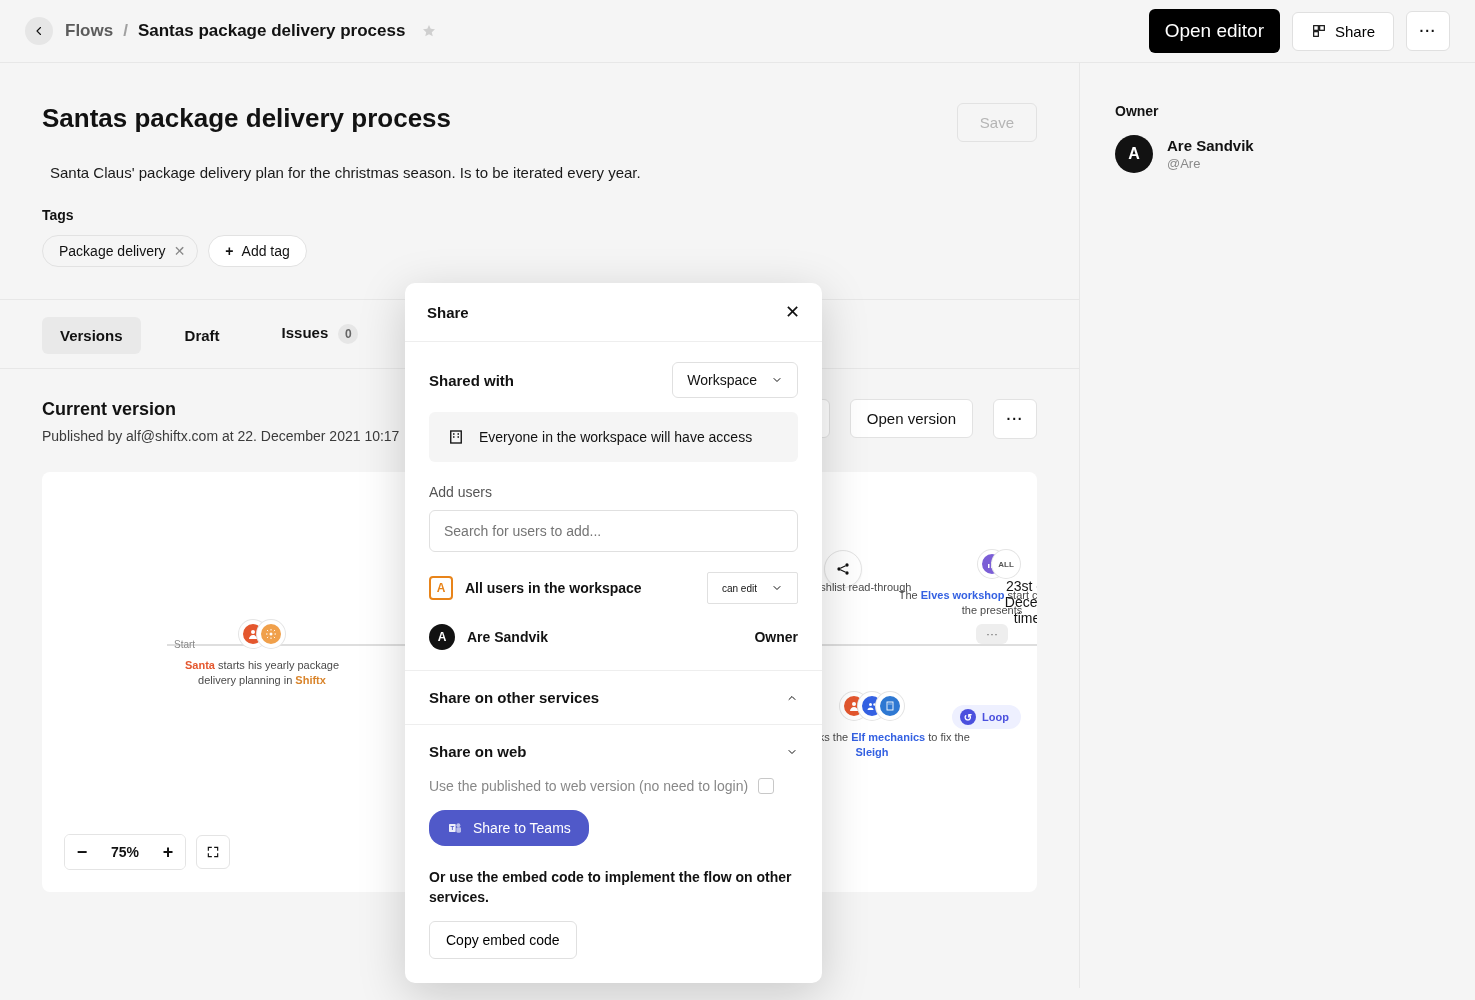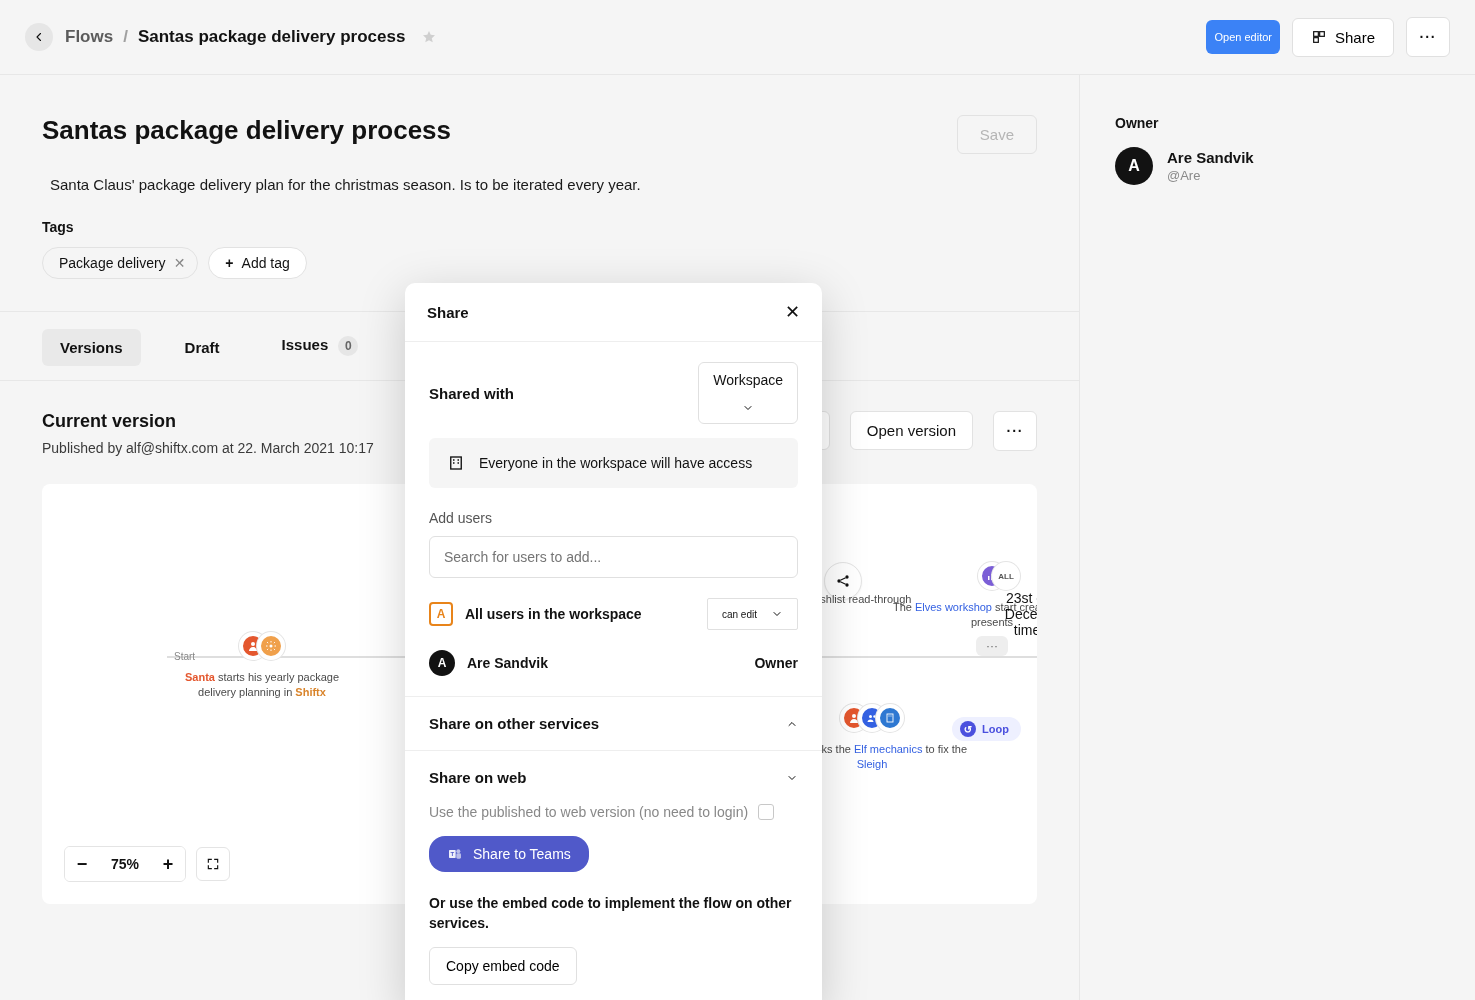"Flows" .topbar { height: 75px -> 63px }
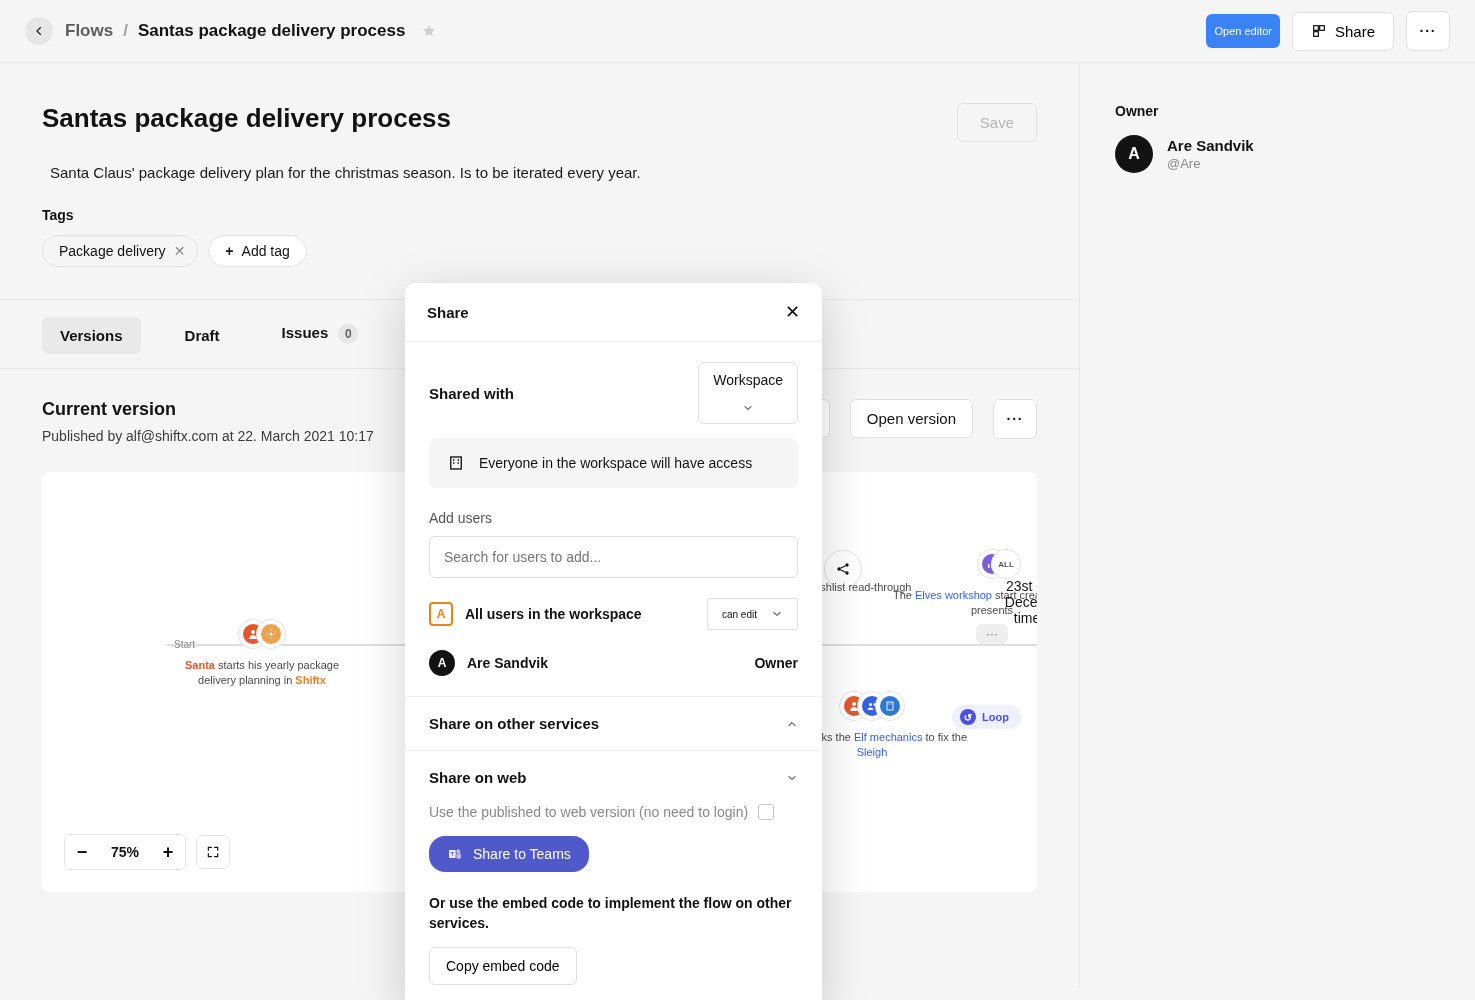"Open editor" .topbar .btn-primary { background: #3b82f6 -> #000000; font-size: 11px -> 19px; padding: 11px 8px -> 11px 16px }
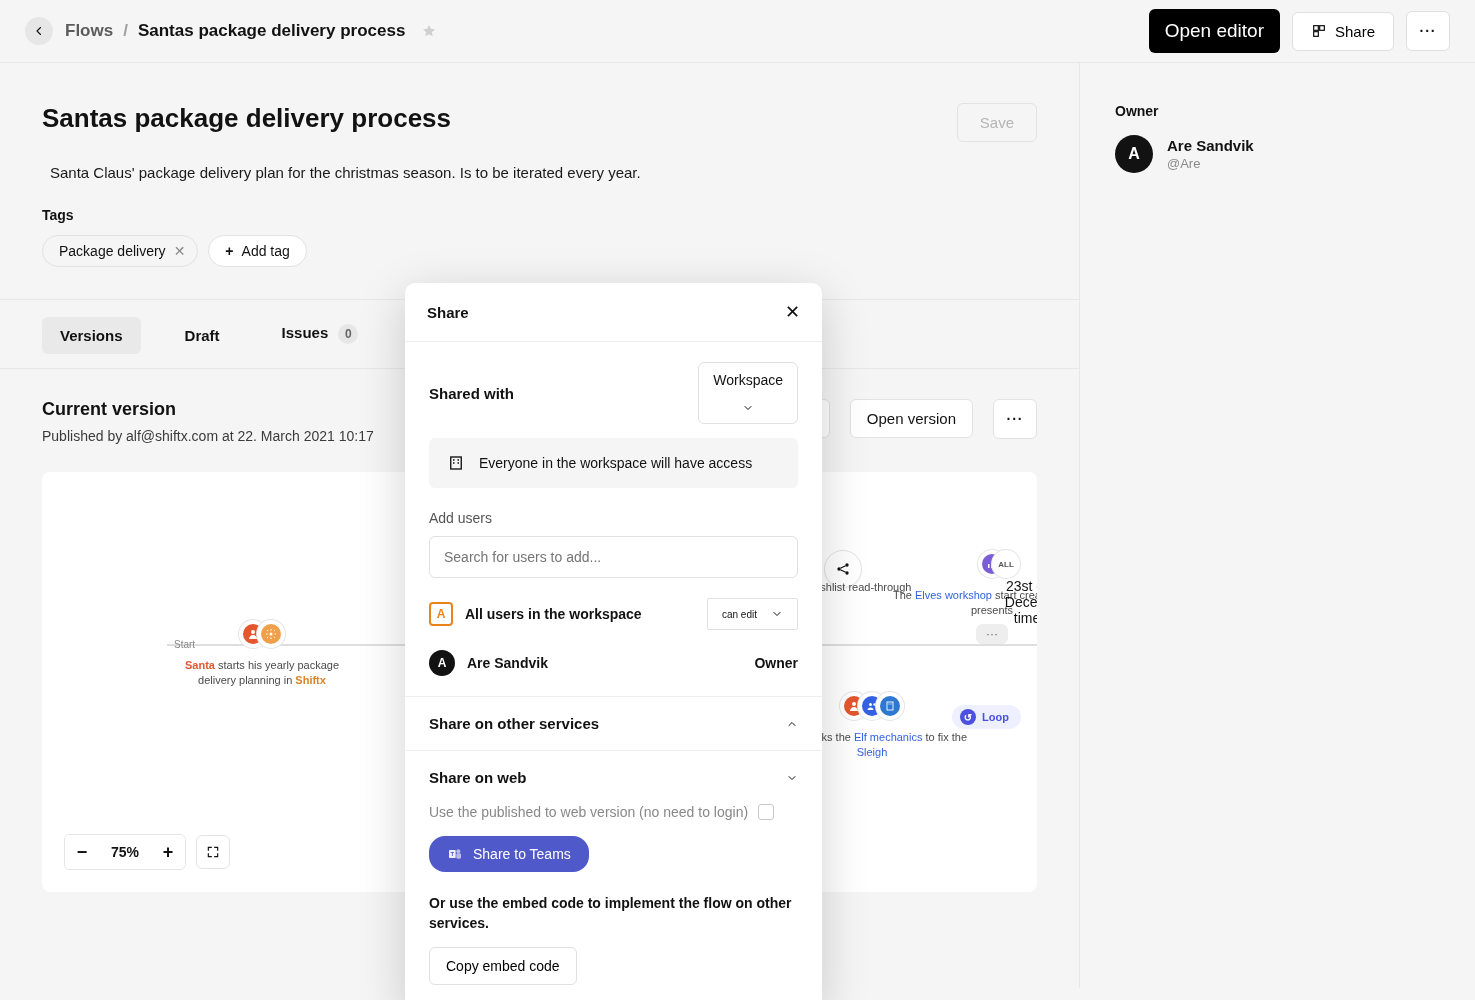"Workspace" .modal .ws-select { flex-direction: column -> none }
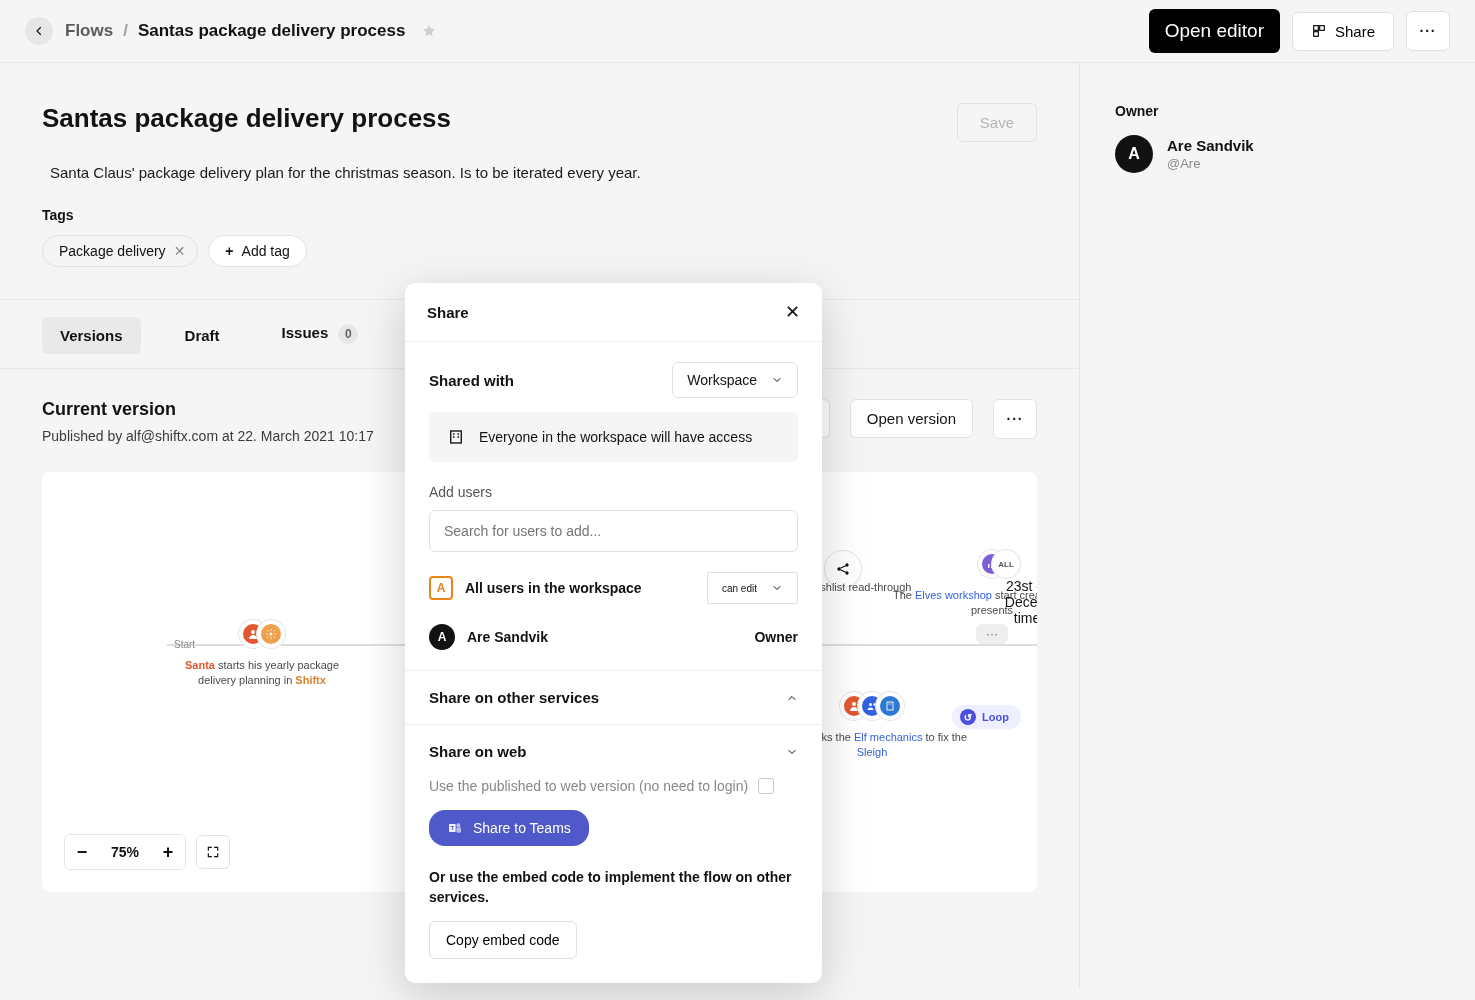"Published by alf@shiftx.com at 22." div.pub { text: March -> December }
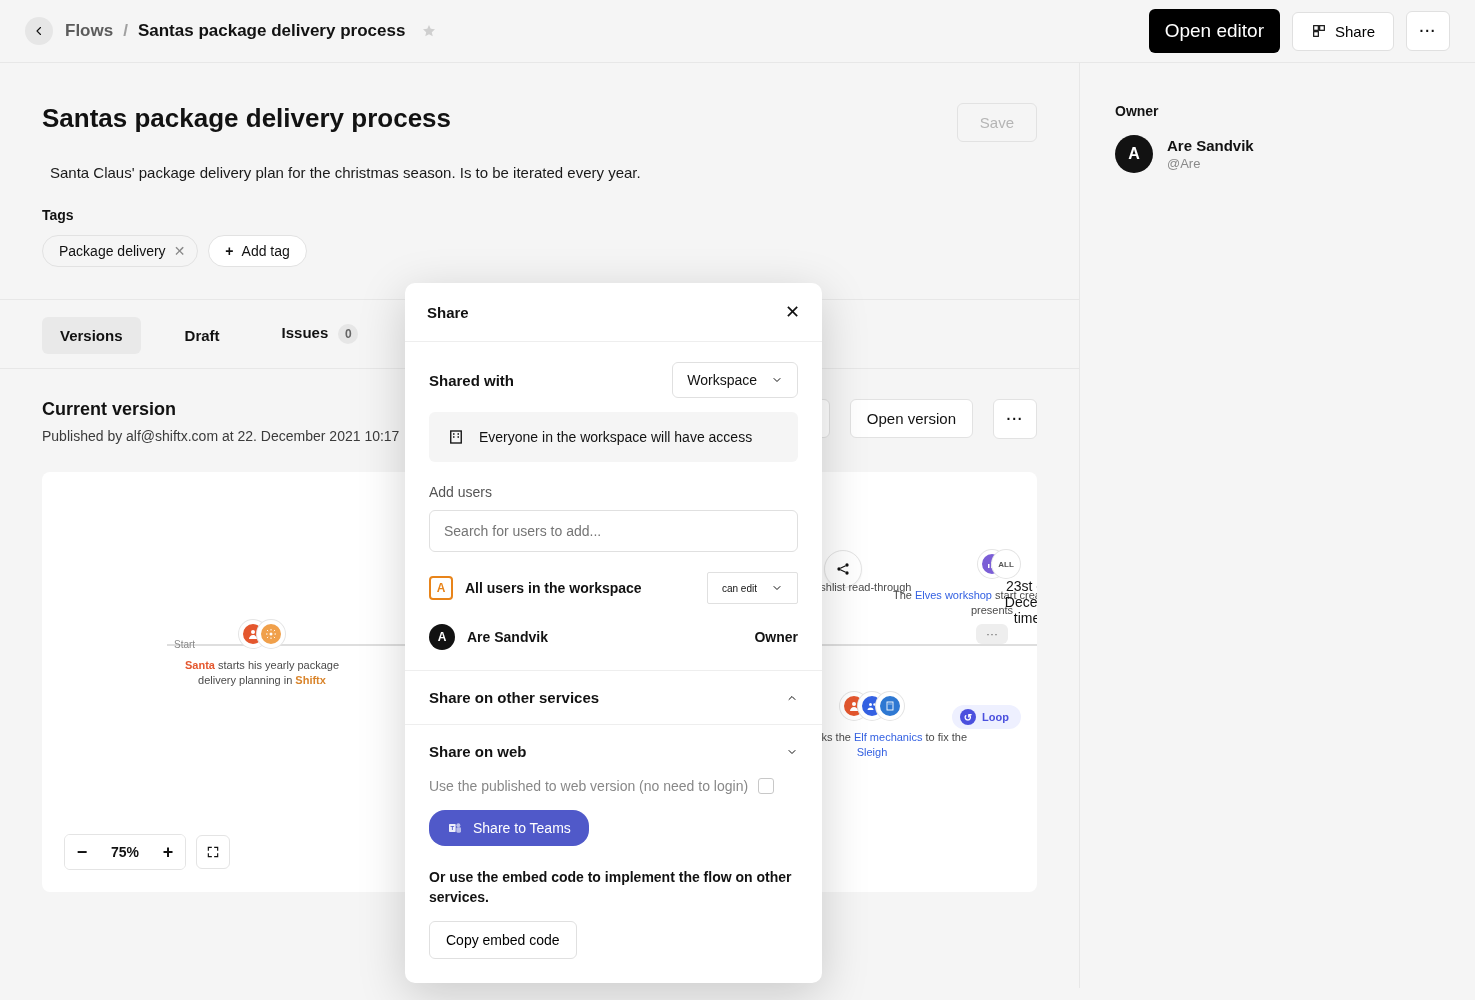"Elves workshop" .node .lbl .hl-blue { font-weight: 400 -> 700 }
